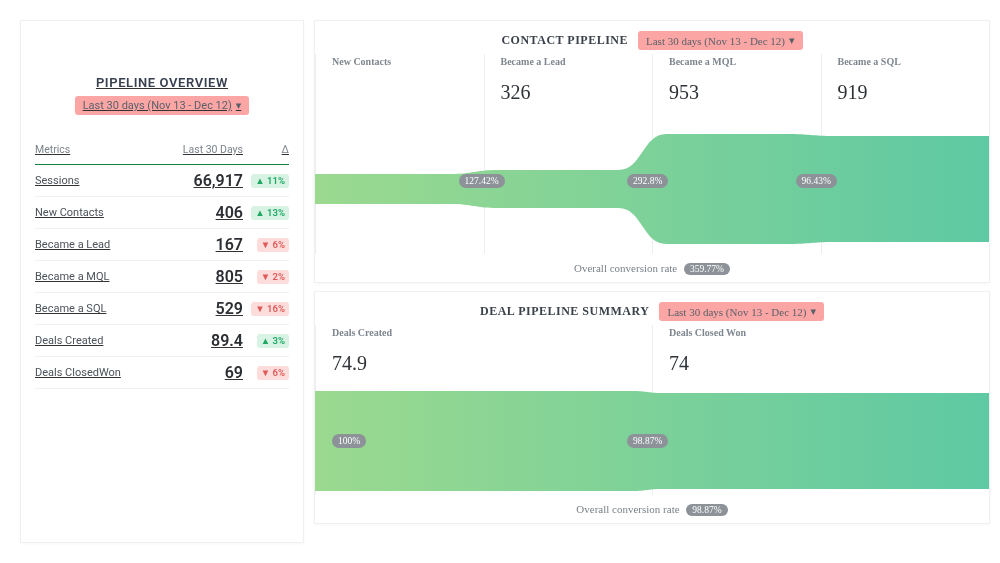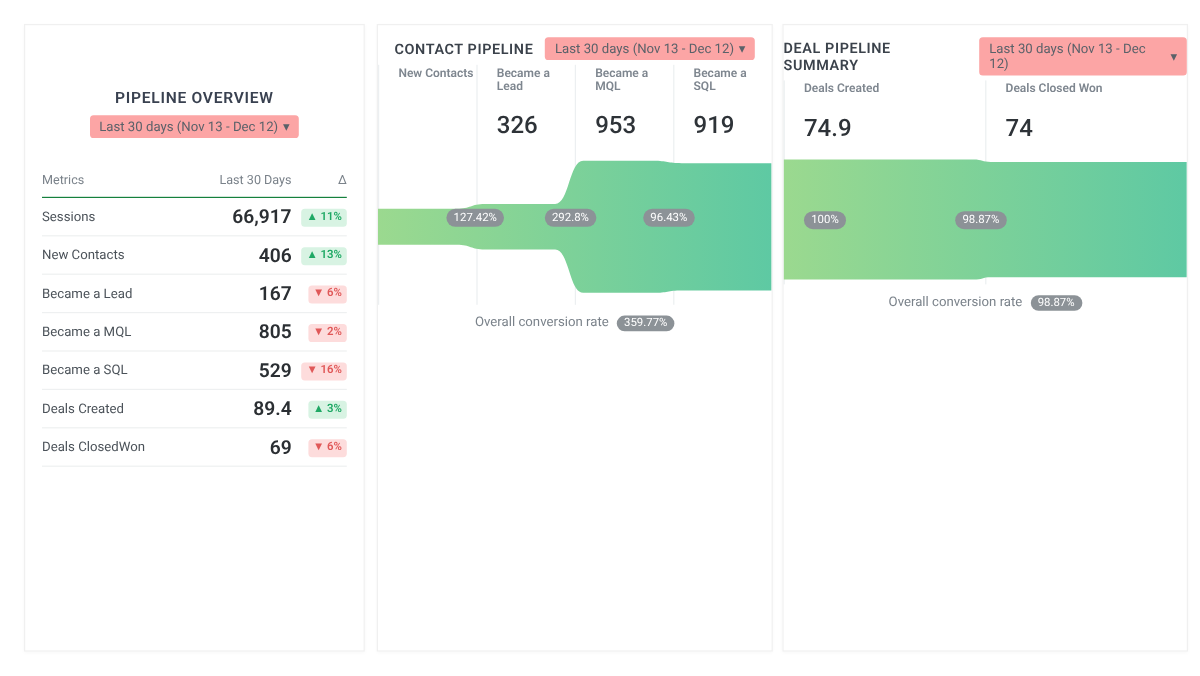"CONTACT PIPELINE" .right { flex-direction: row -> column; font-family: none -> Liberation Serif, serif }
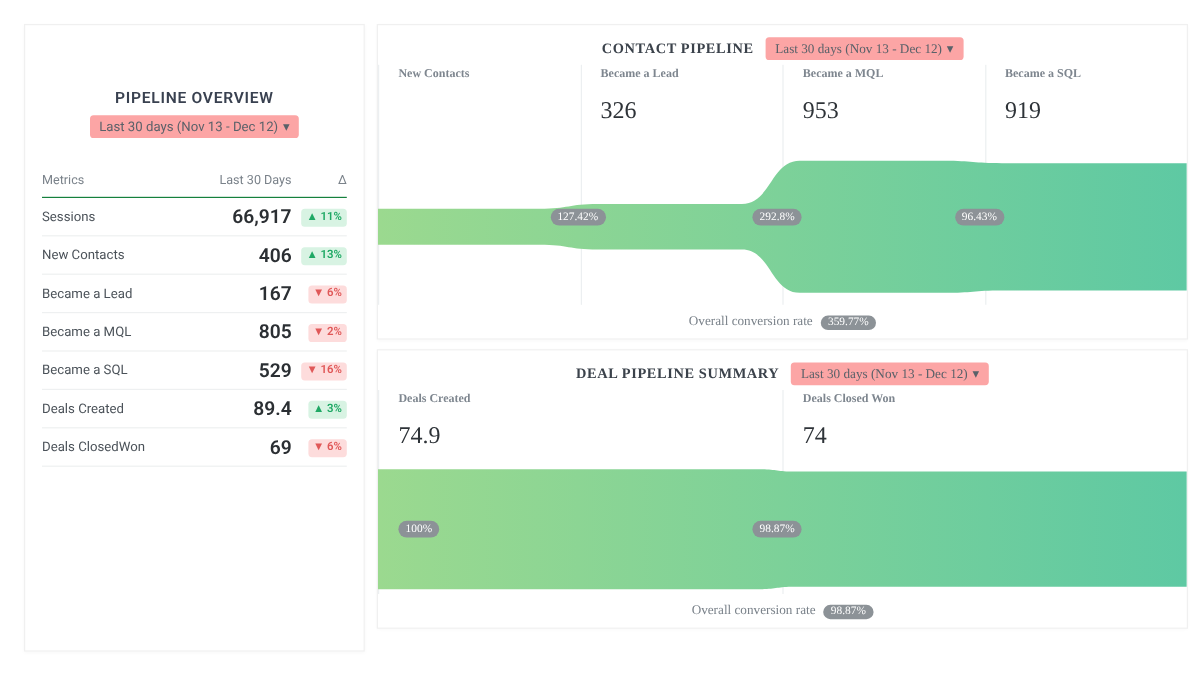"PIPELINE OVERVIEW" .side { text-decoration: none -> underline }
